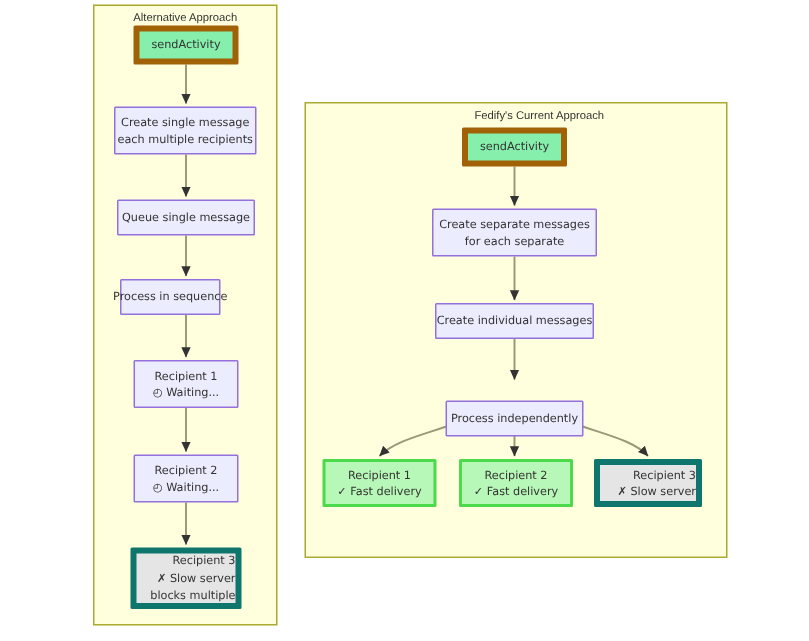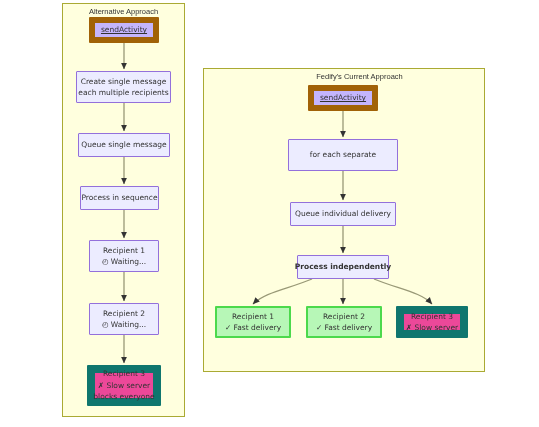"sendActivity" .node-start { background: #c4b5fd -> #86efac; border: 6px solid #a16207 -> 4px solid #a16207; text-decoration: underline -> none }
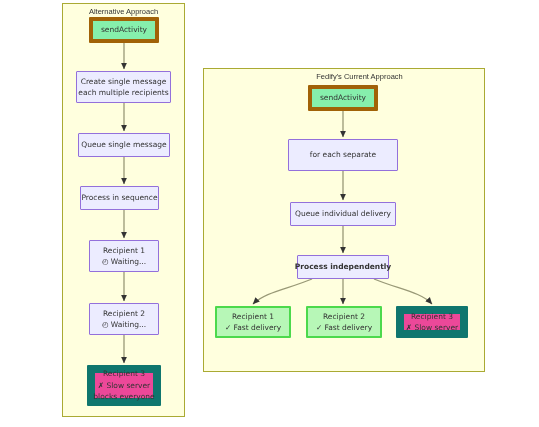"Create separate messages" span.line { html: none -> <span>Create separate messages</span> }
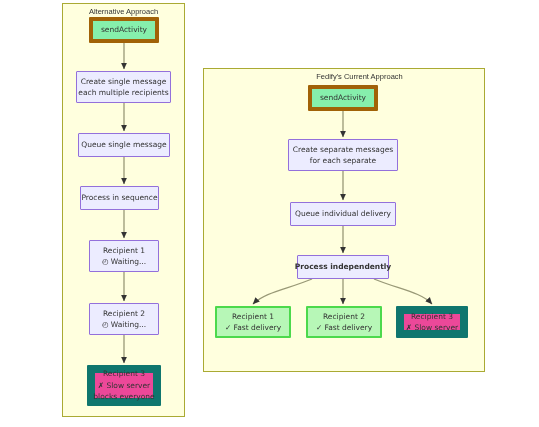"Process in sequence" div.node { width: 79px -> 67px }
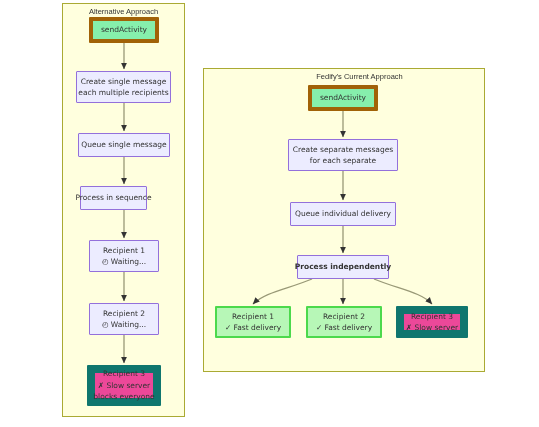"Queue individual delivery" span.line { text: Queue individual delivery -> Create individual messages }
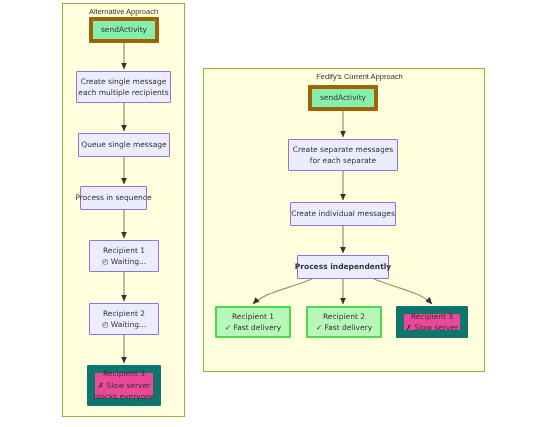"Process independently" div.node { font-weight: bold -> none; top: 255px -> 267px }
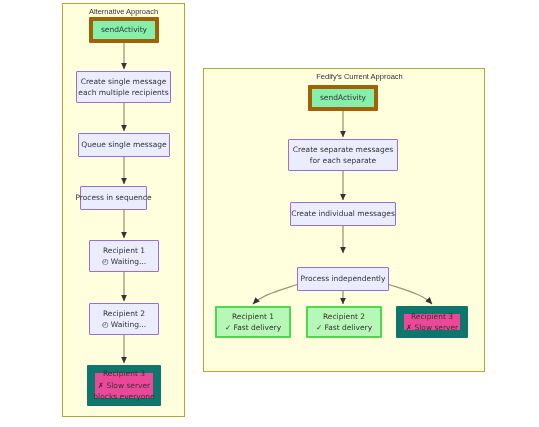"Recipient 3" .node-bad { align-items: none -> flex-end; background: #ec4899 -> #e5e5e5; border: 8px solid #0f766e -> 4px solid #0f766e }
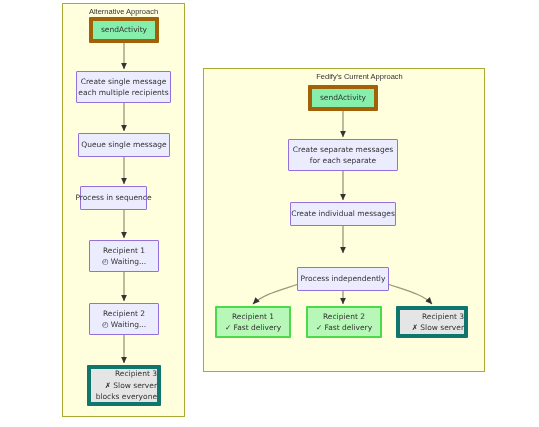"blocks everyone" span.line { text: everyone -> multiple }
